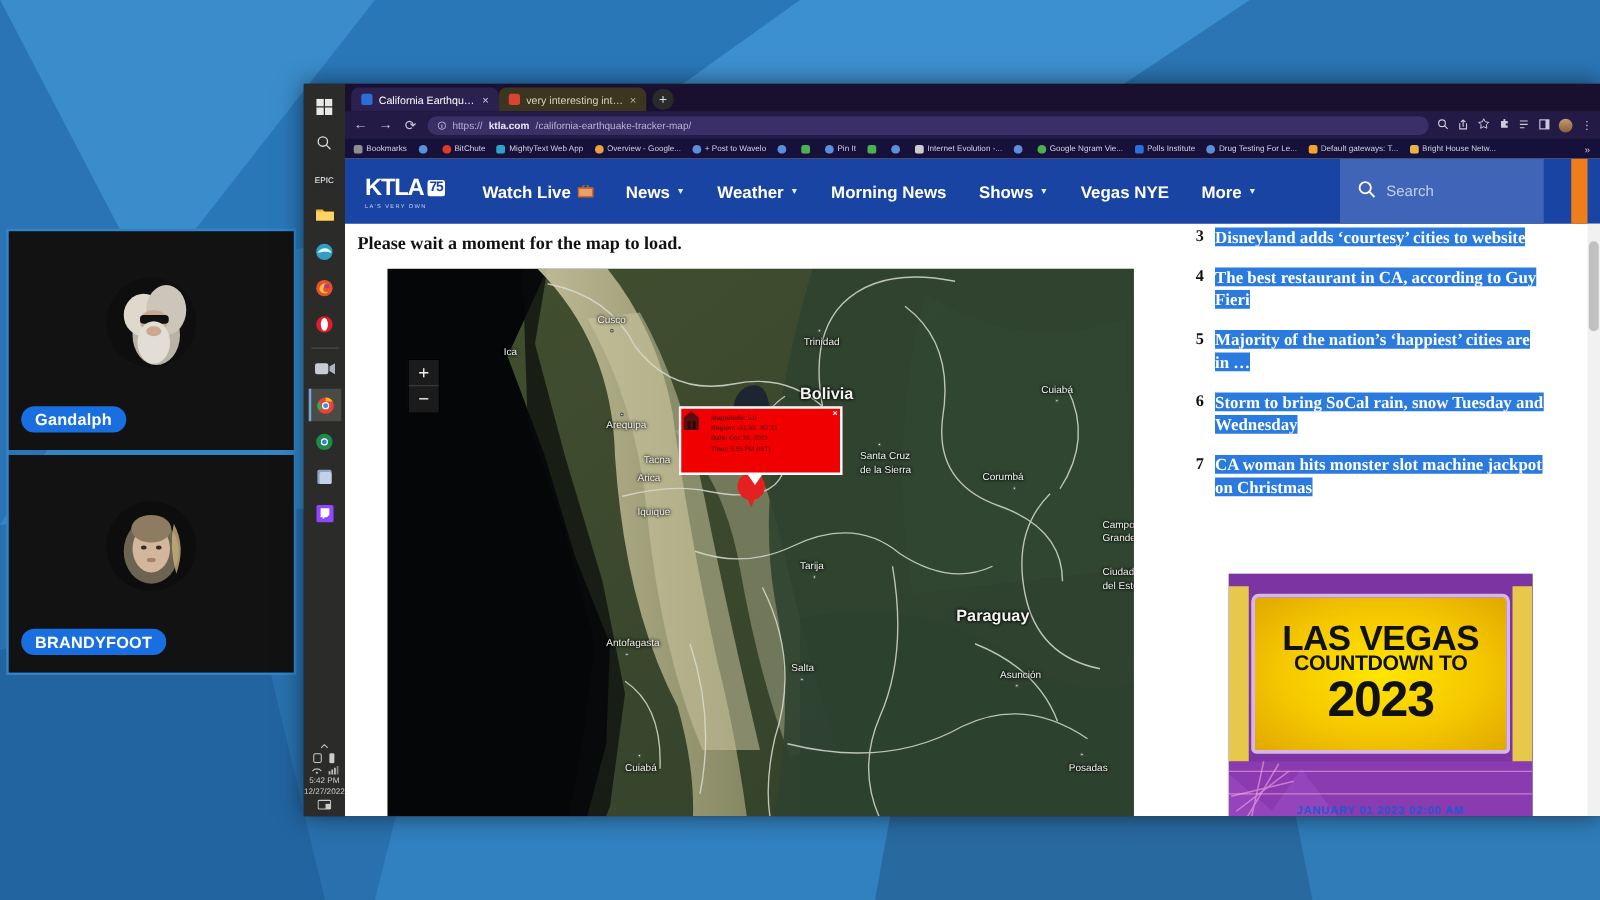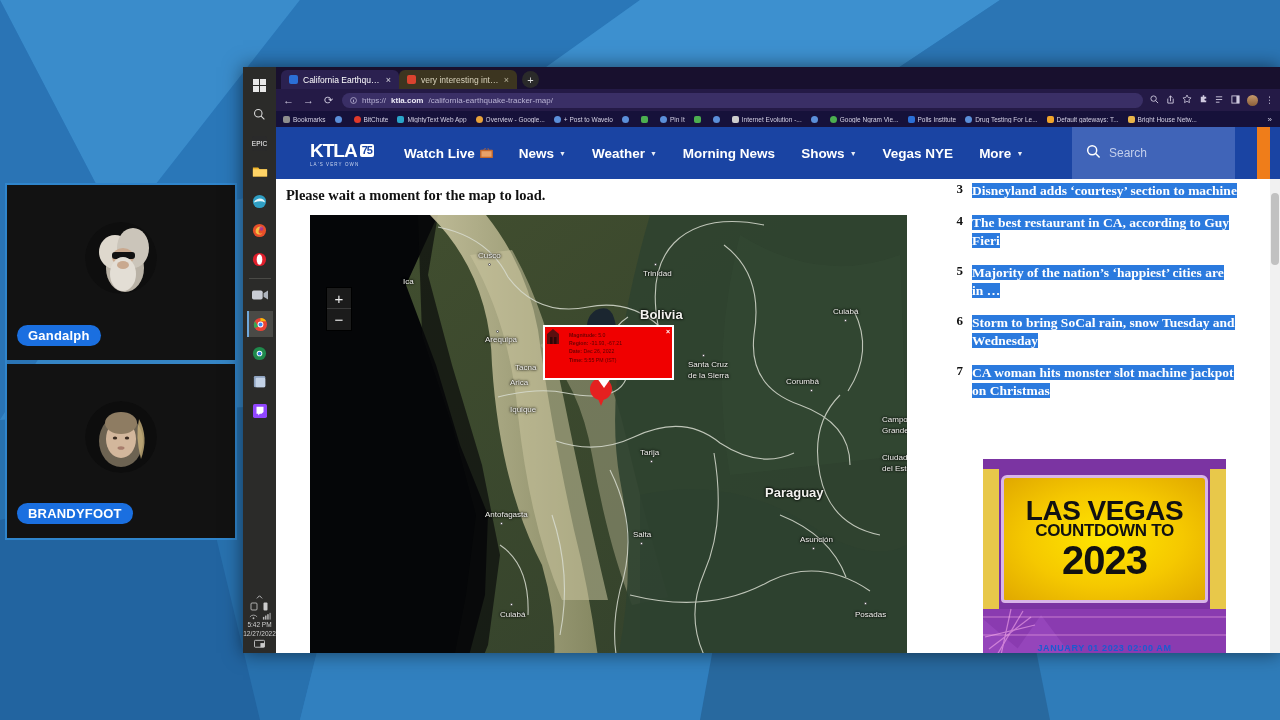"KTLA" #site-header { padding-left: 34px -> 16px }
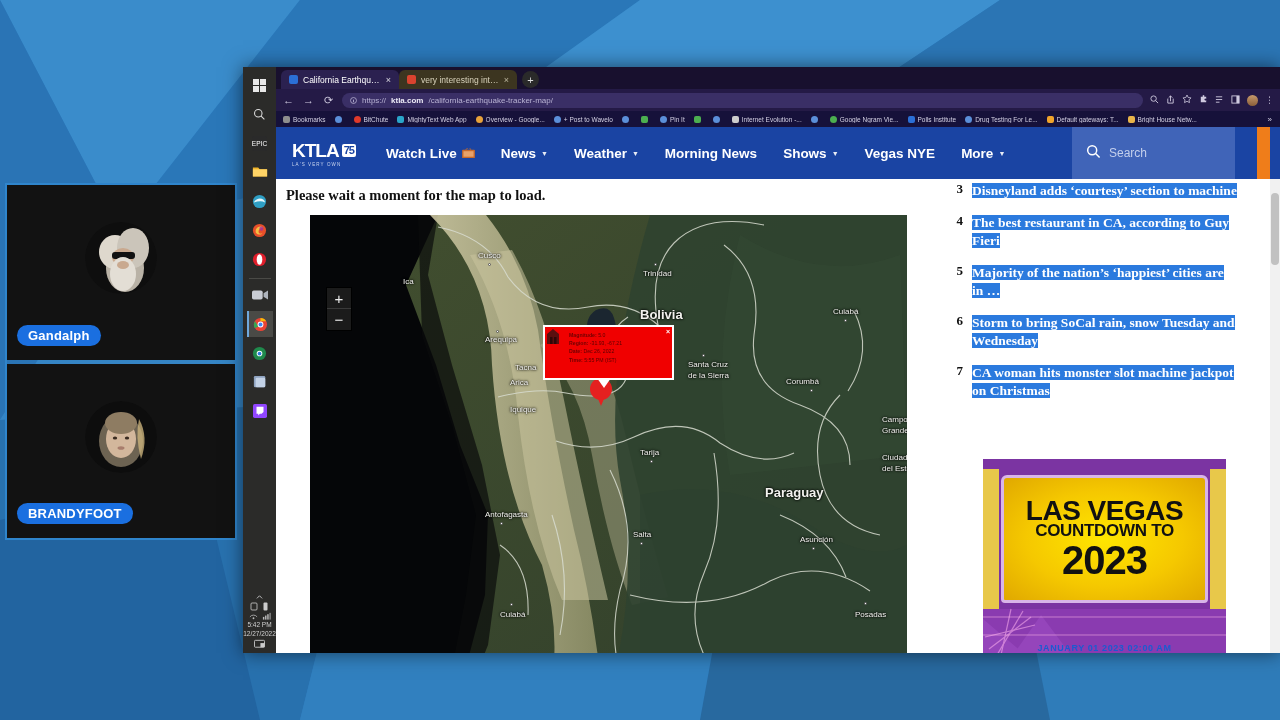"Disneyland adds ‘courtesy’ section to" span.story-title { text: section to machine -> cities to website }
